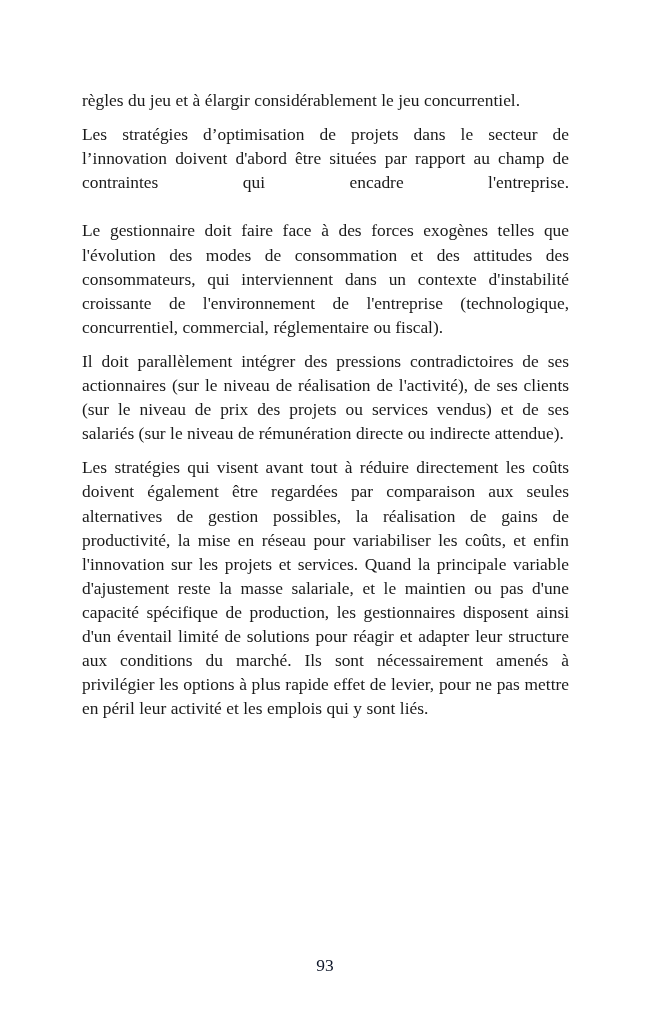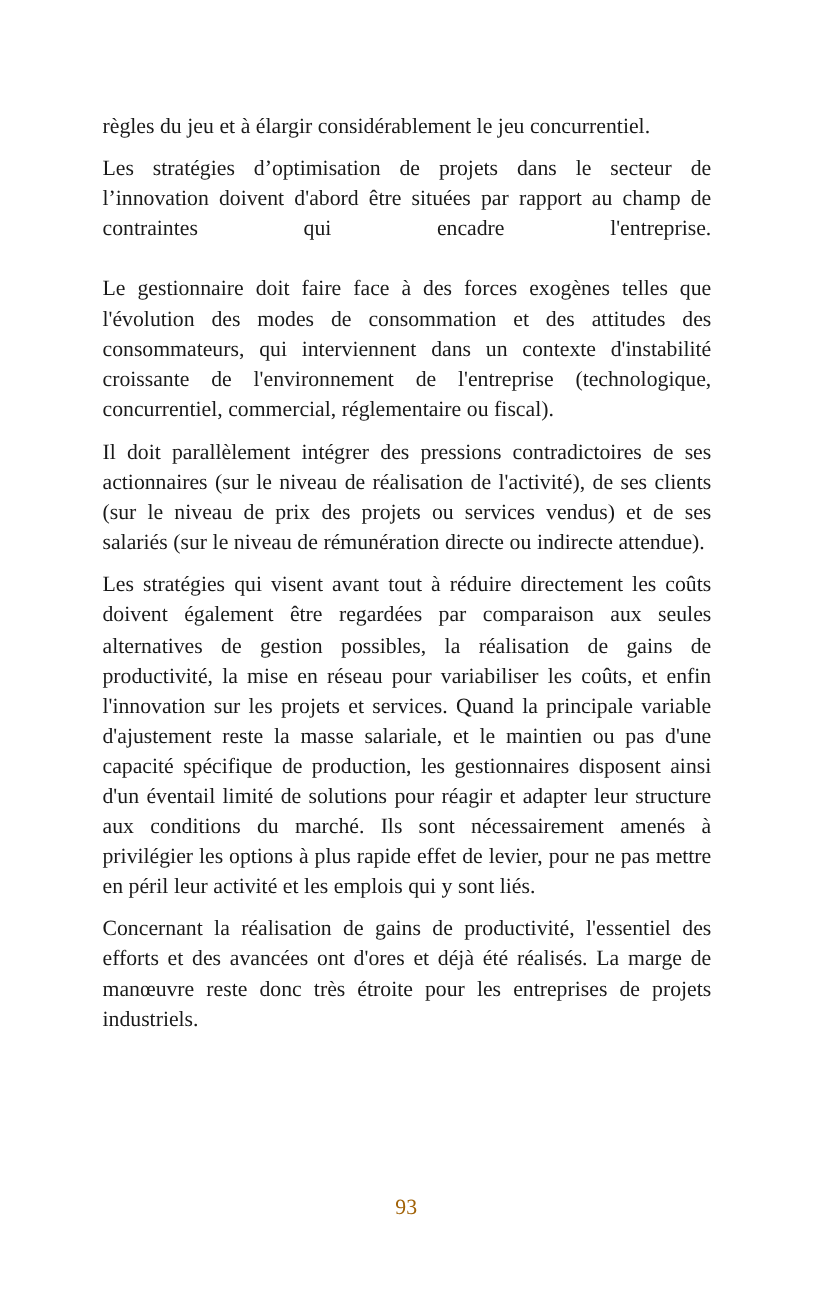"Concernant la réalisation de gains" p.para { html: <p>Concernant la réalisation de gains de productivité, l'essentiel des efforts et des avancées ont d'ores et déjà été réalisés. La marge de manœuvre reste donc très étroite pour les entreprises de projets industriels.</p> -> none }
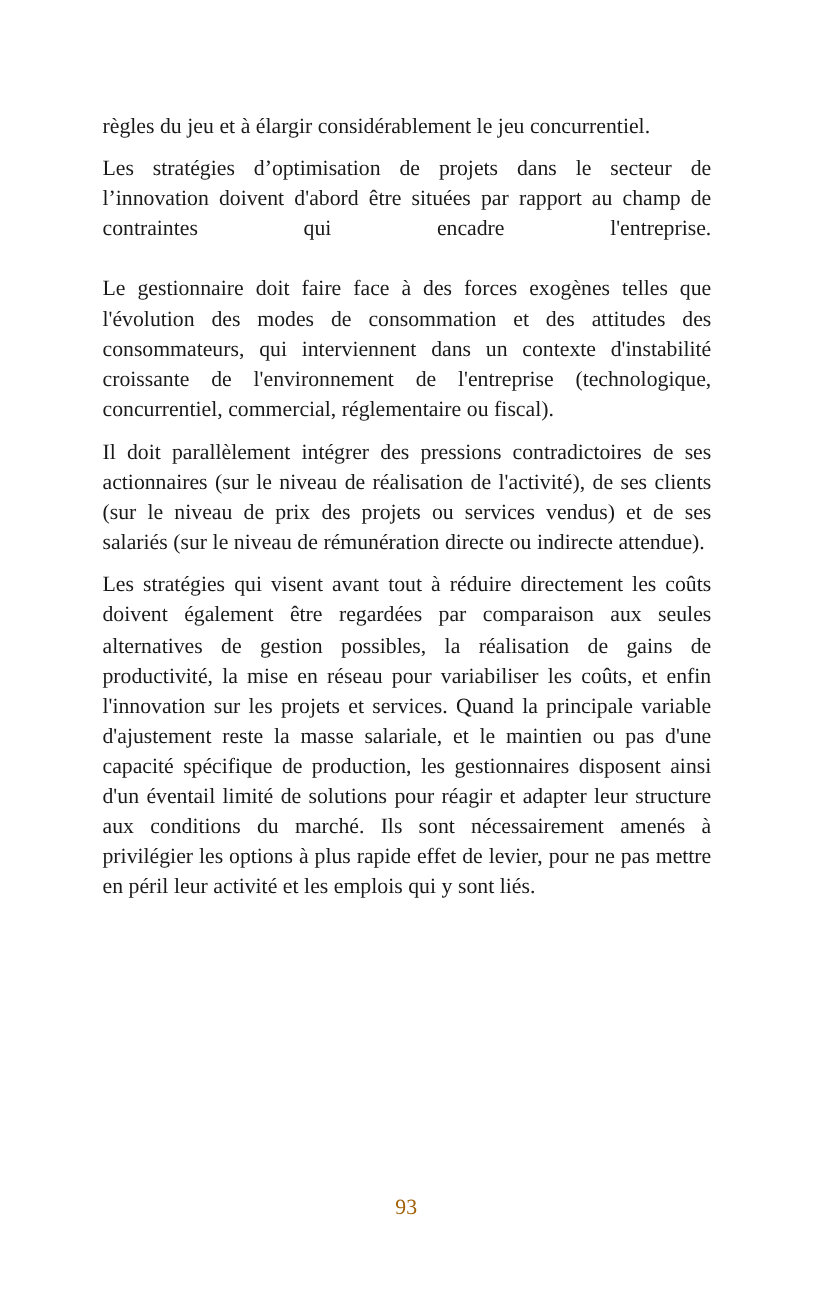"93" .page-number { color: #a16207 -> #0f172a }
